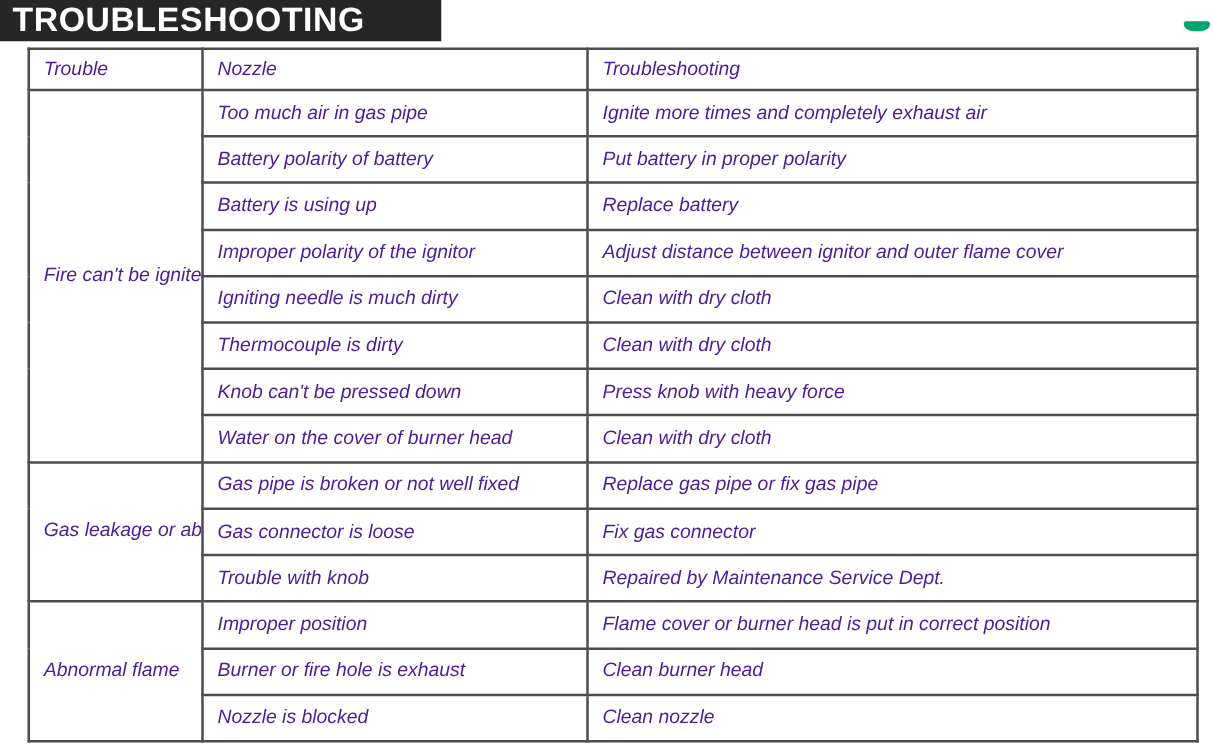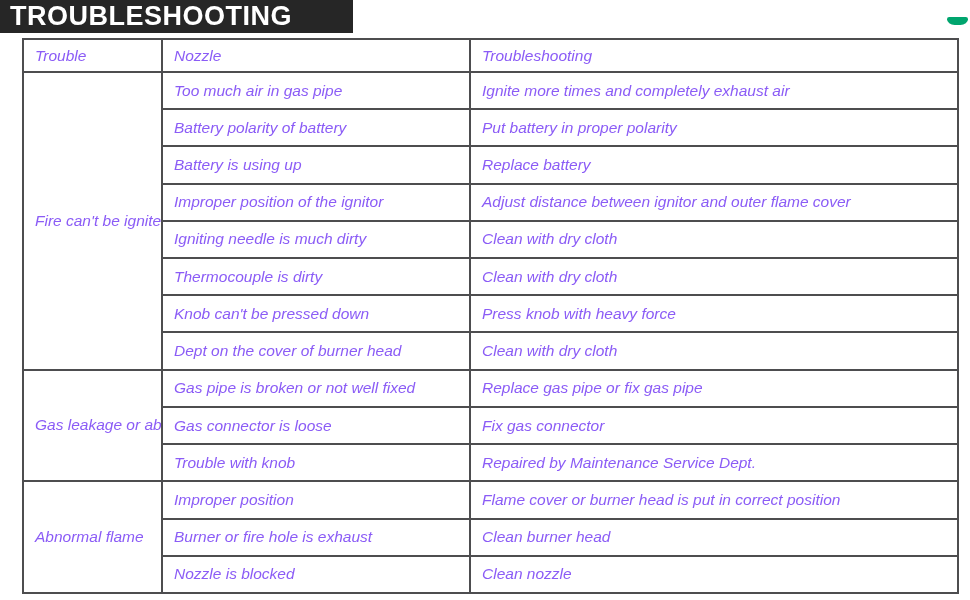"Trouble" table.ts th, table.ts td { color: #8b5cf6 -> #4c1d95 }
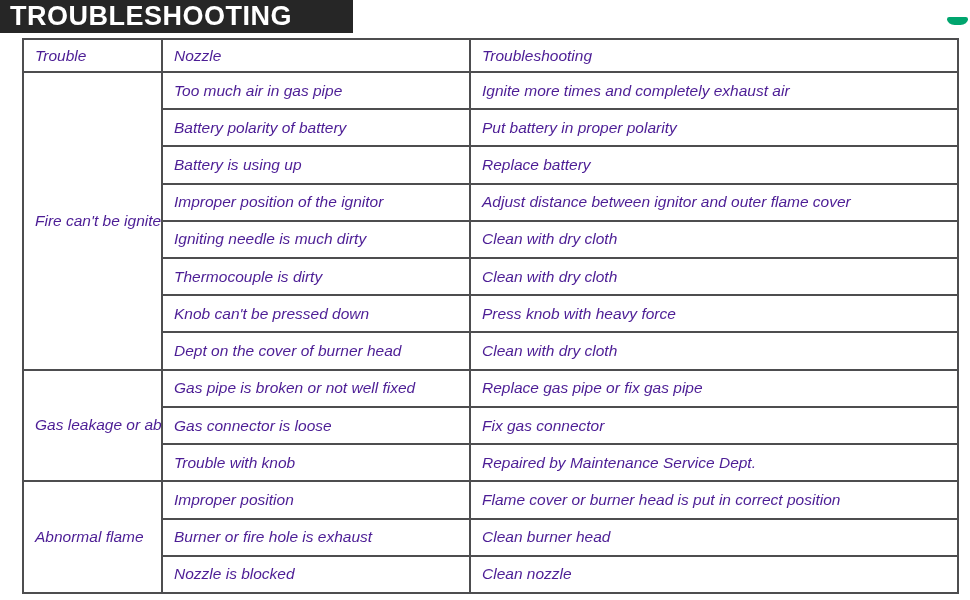"Improper position of the ignitor" td.cause { text: position -> polarity }
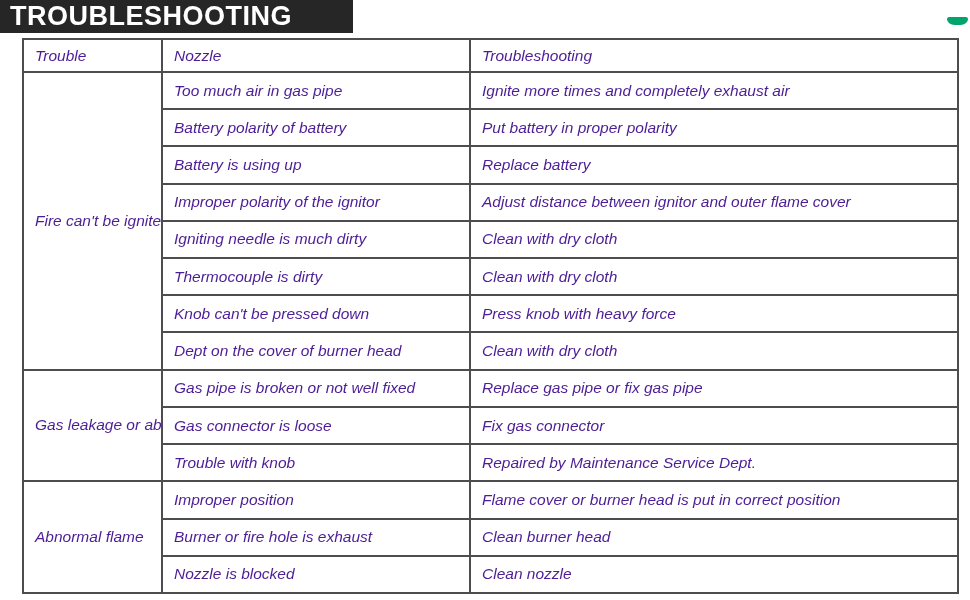"Dept on the cover of" td.cause { text: Dept -> Water }
